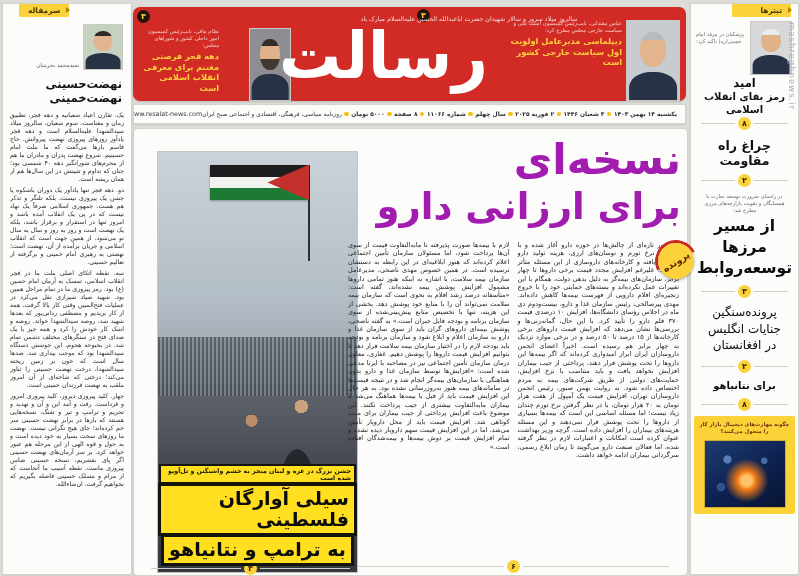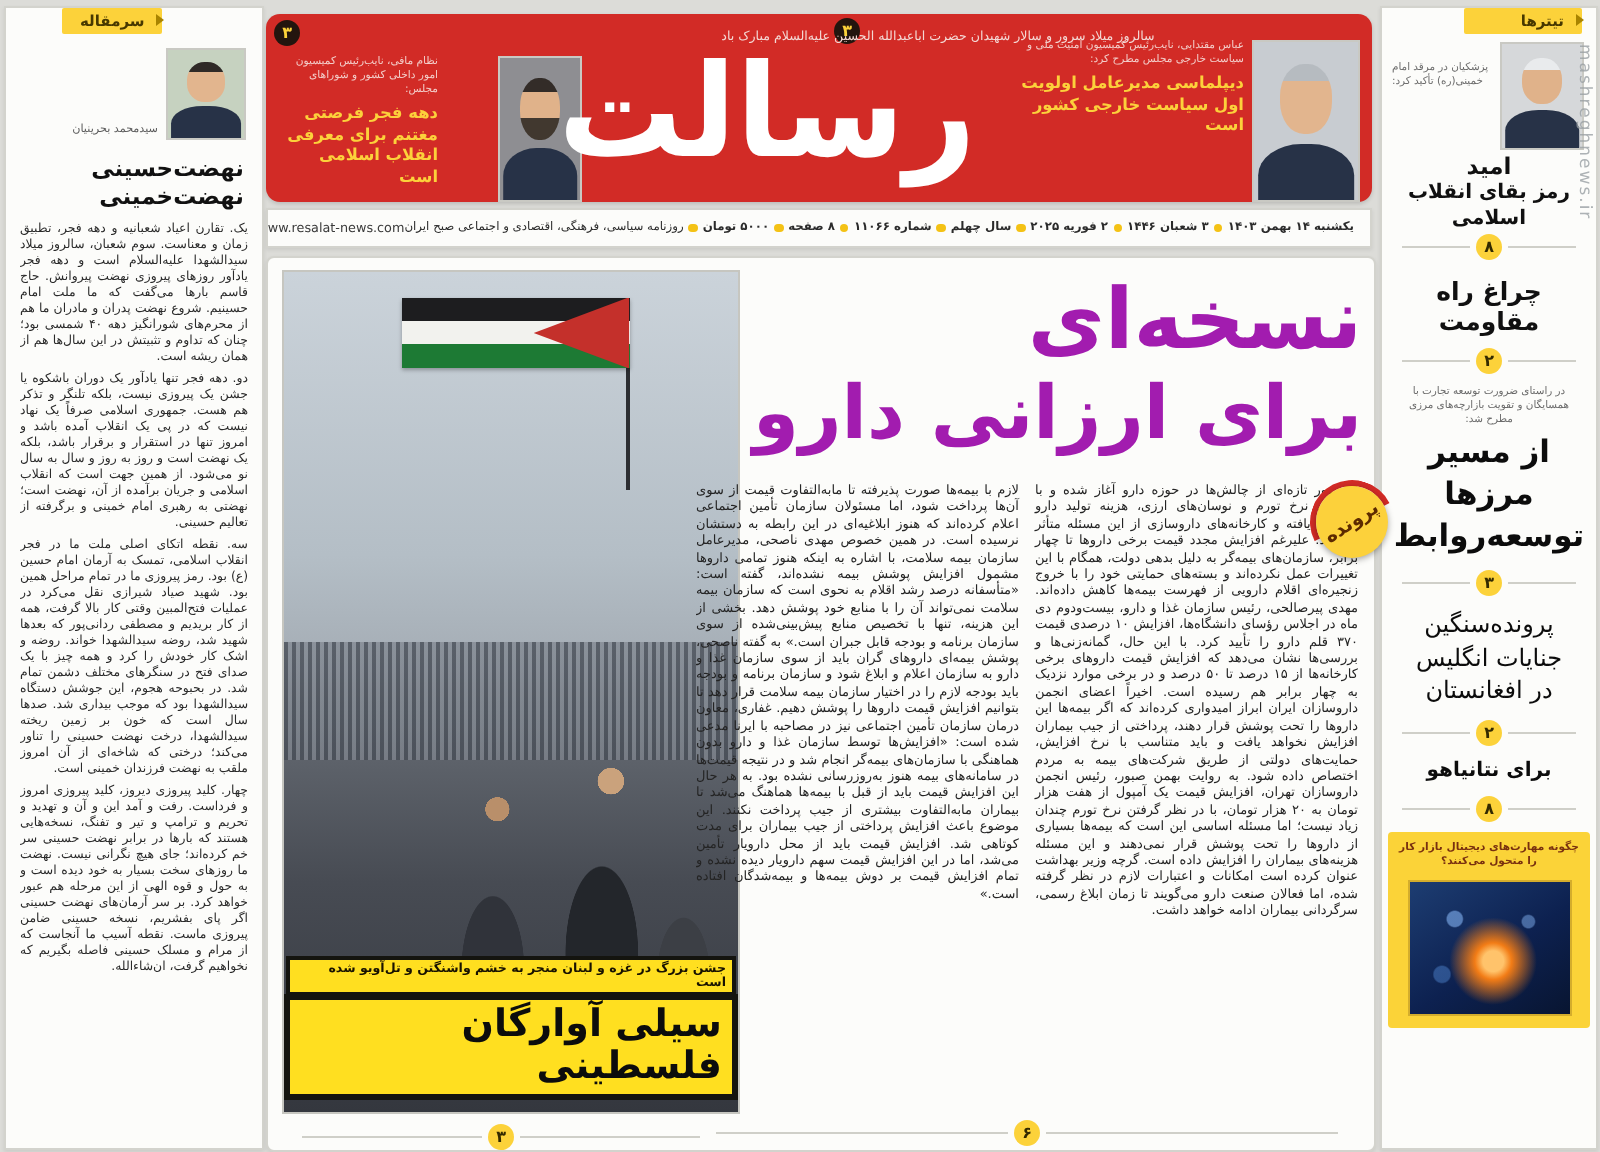"سرمقاله" div.ytag { left: 28px -> 16px }
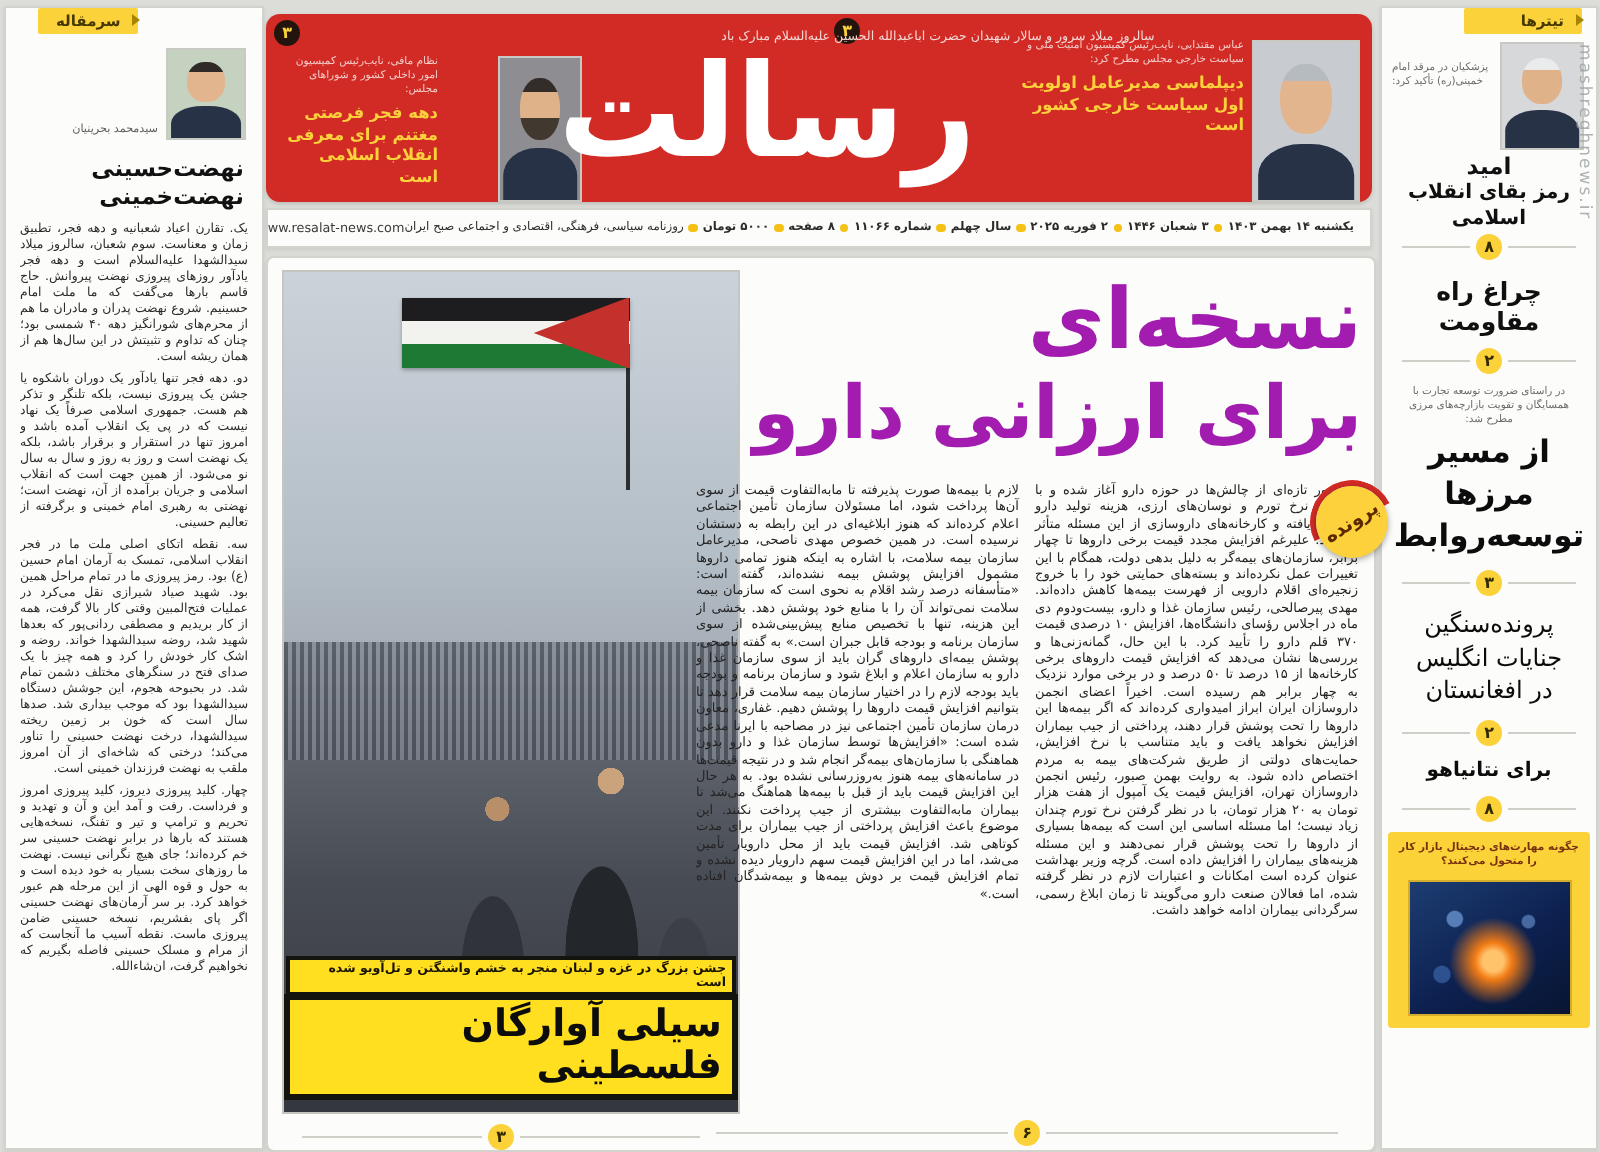"سیلی آوارگان فلسطینی" figure.photo-wrap { margin: 0 -> 16px; padding-left: 28px -> none }
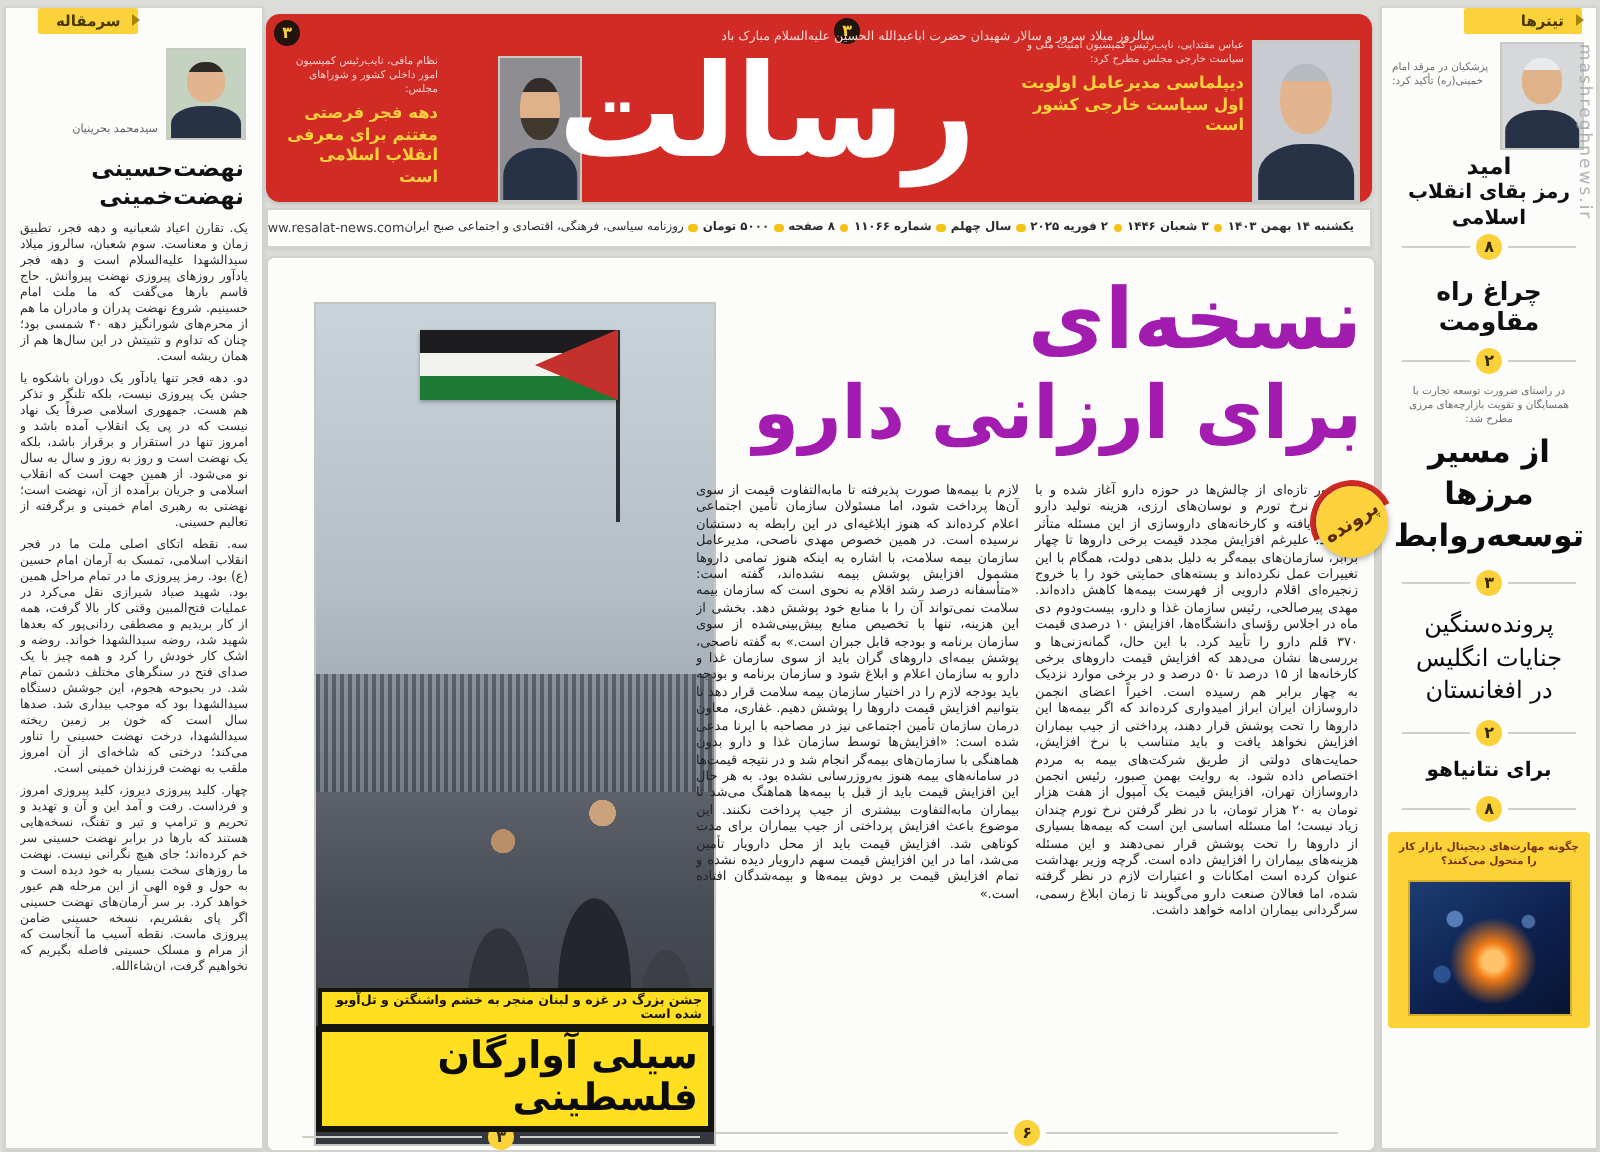"به ترامپ و نتانیاهو" span.t { html: none -> <span>به ترامپ و نتانیاهو</span> }
